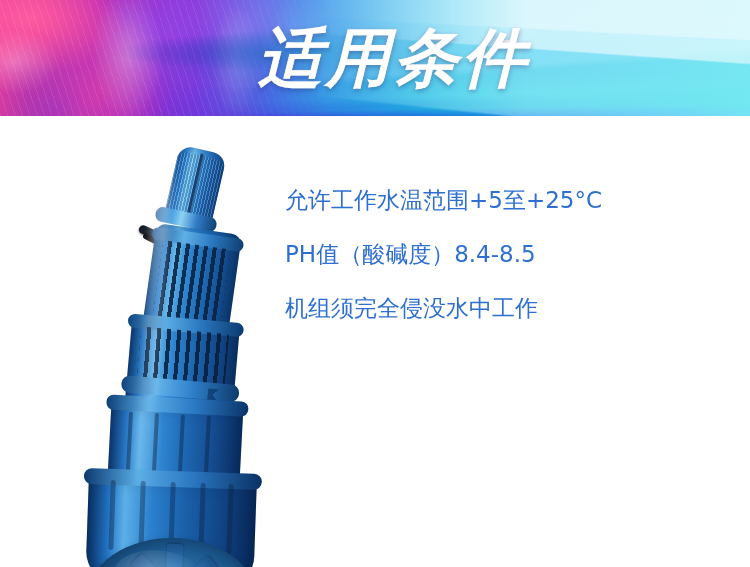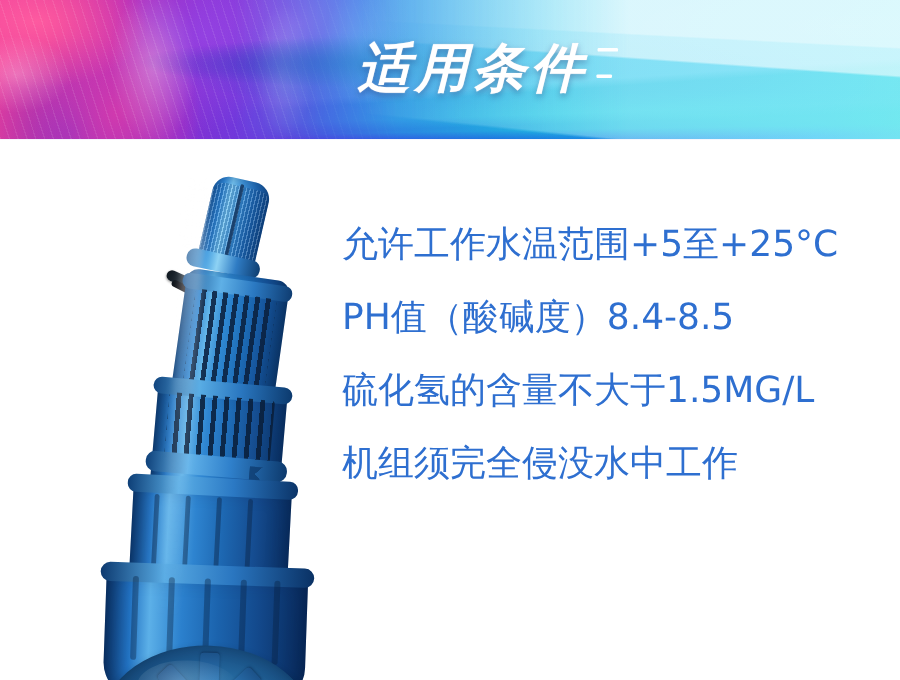"适用条件" .banner-title span { font-size: 44px -> 64px }
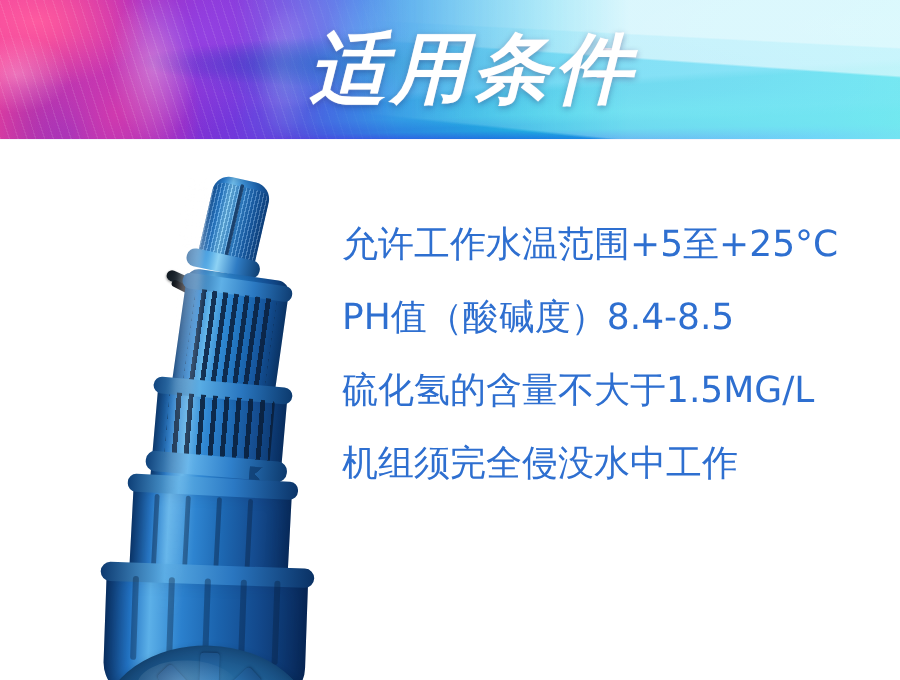"允许工作水温范围+5至+25°C" .spec-line { font-size: 30px -> 23px }
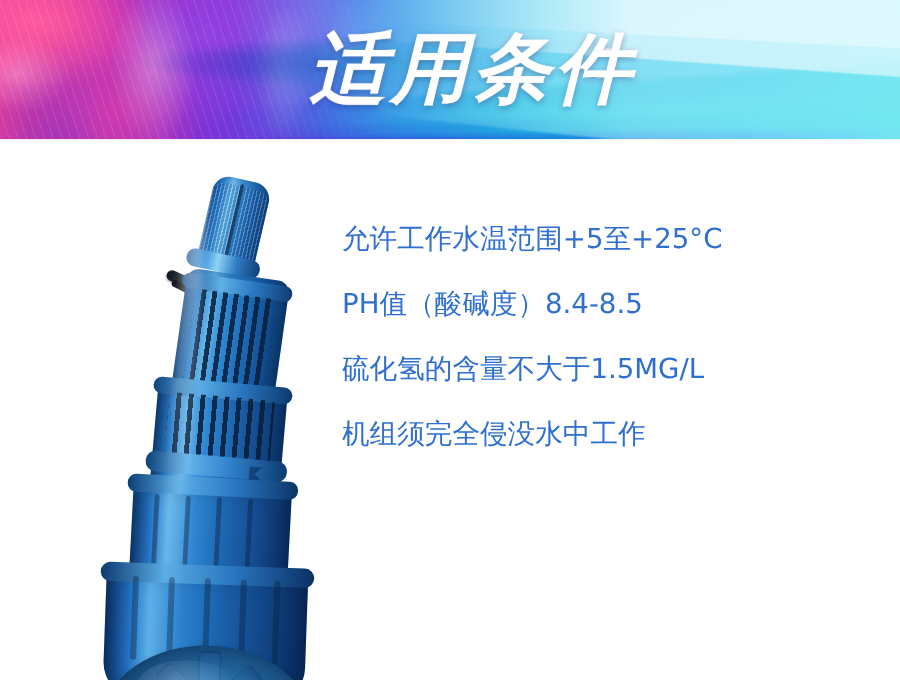"硫化氢的含量不大于1.5MG/L" div.spec-line { html: <div>硫化氢的含量不大于1.5MG/L</div> -> none }
